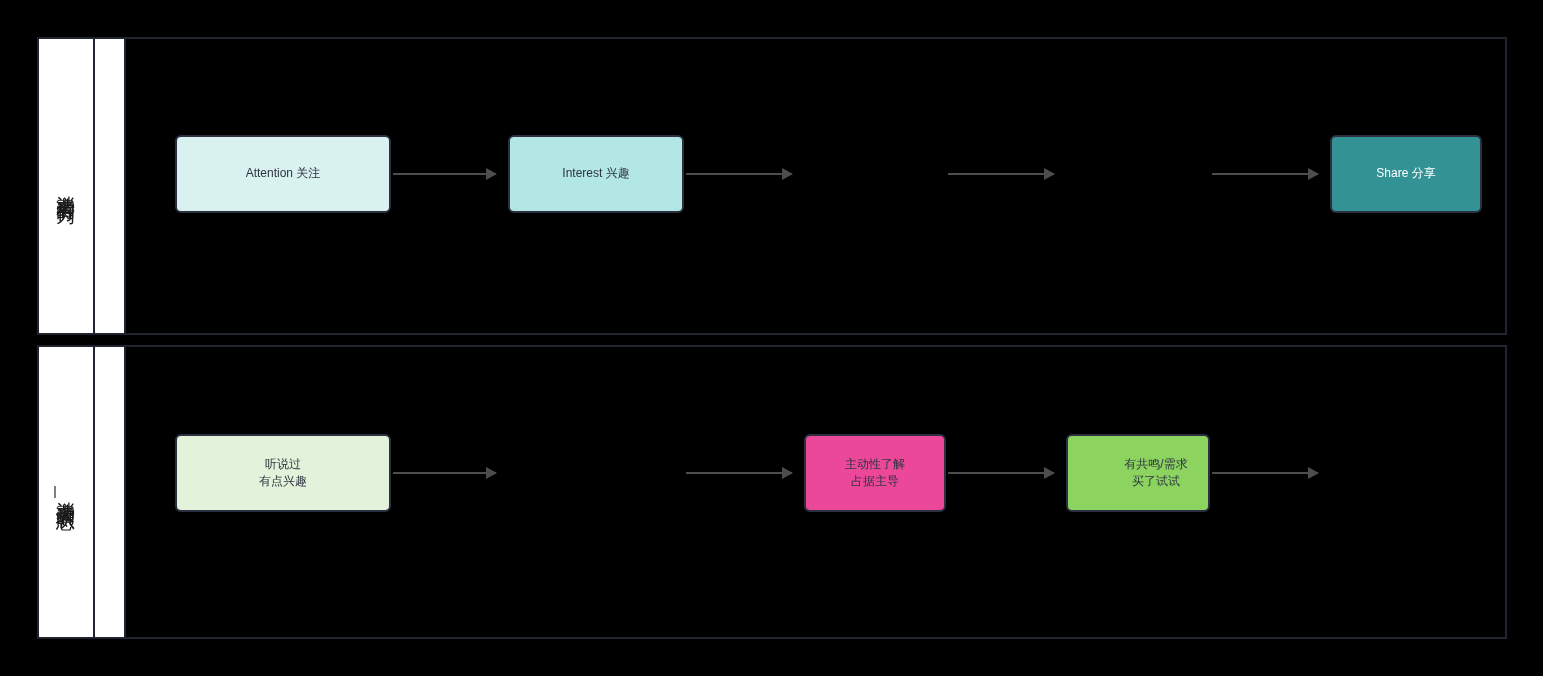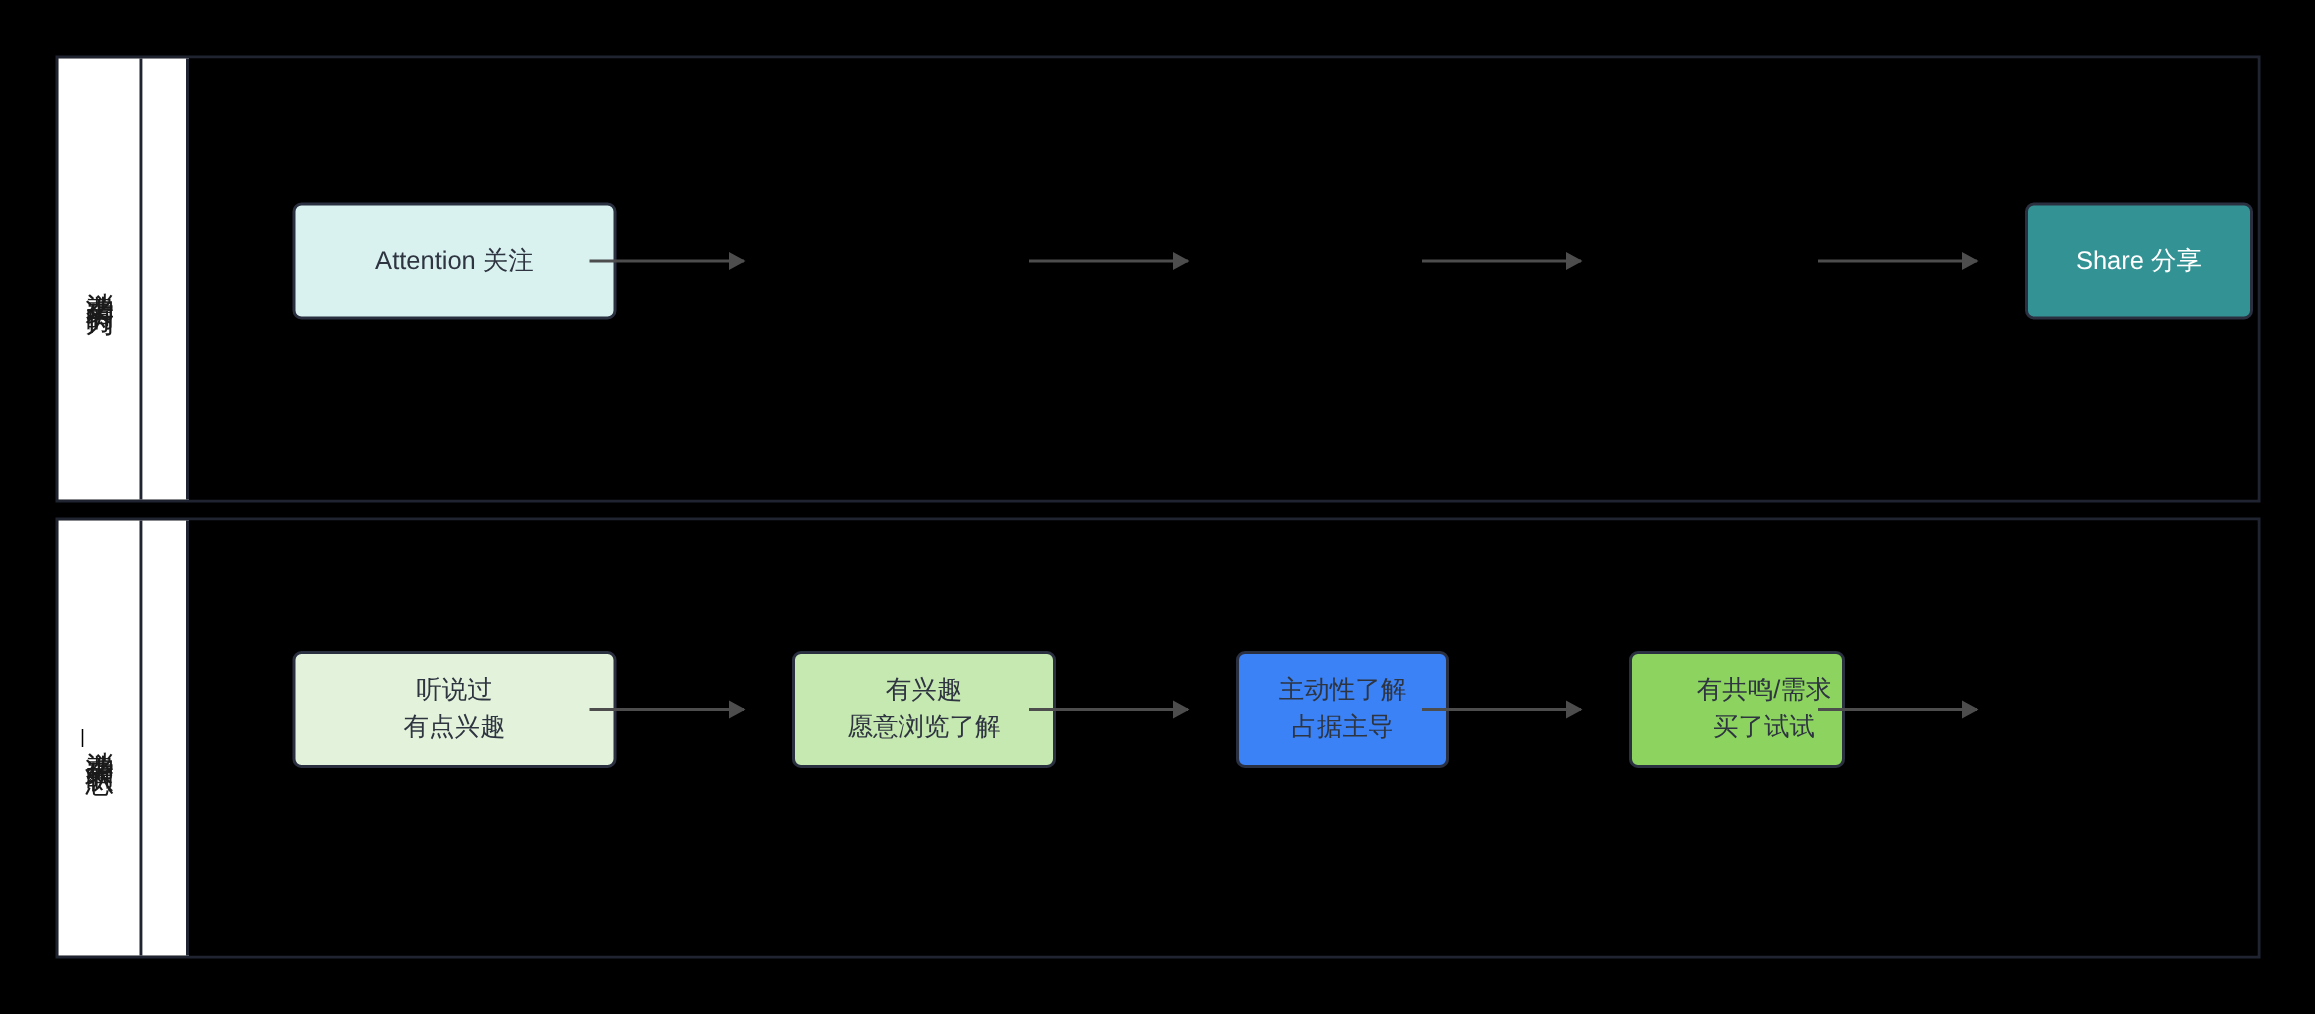"Attention 关注" .node { font-size: 17px -> 12px; margin-left: 20px -> none }
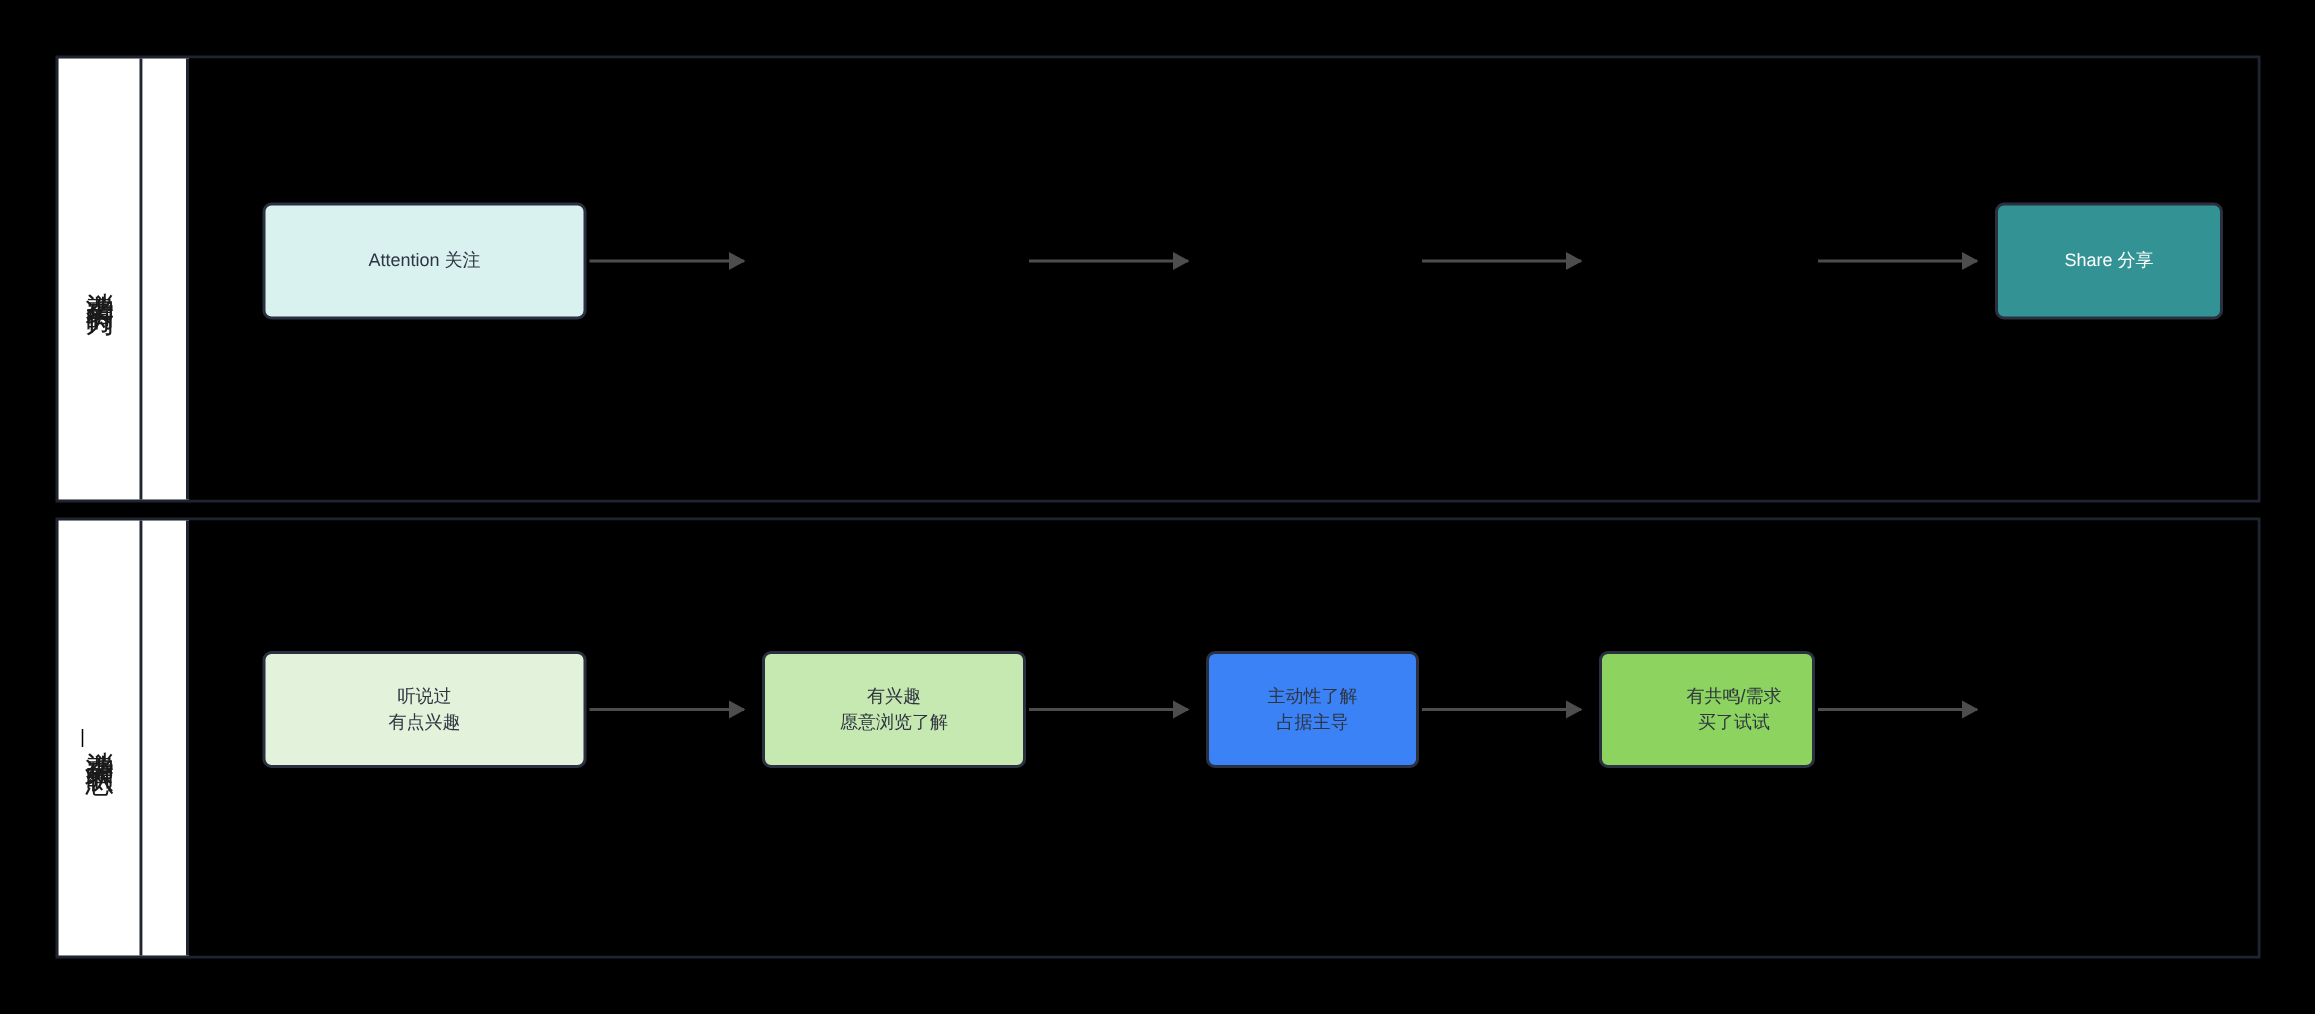"Interest 兴趣" div.node { html: none -> <div>Interest 兴趣</div> }
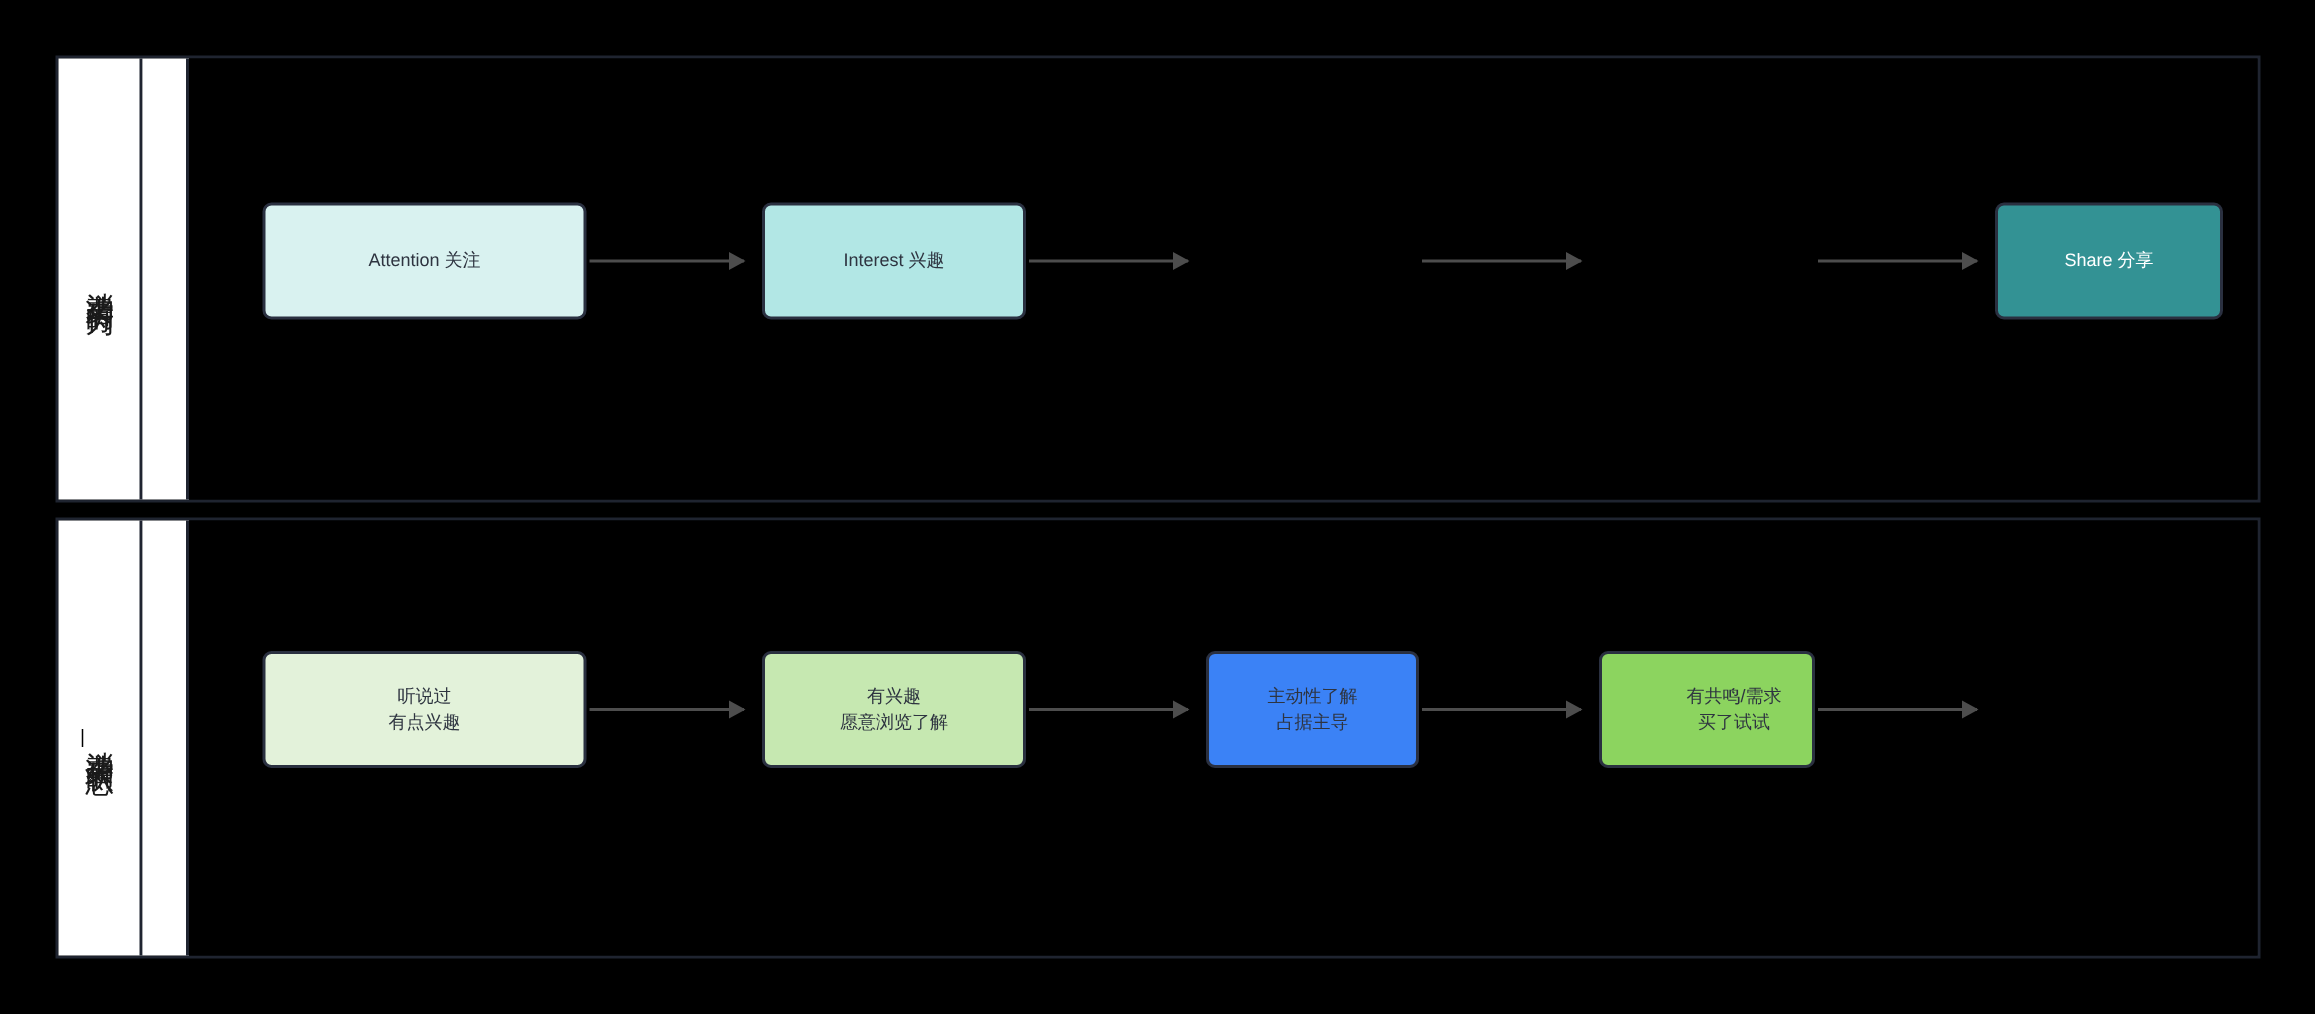"有兴趣" div.node { html: <div>有兴趣 愿意浏览了解</div> -> none }
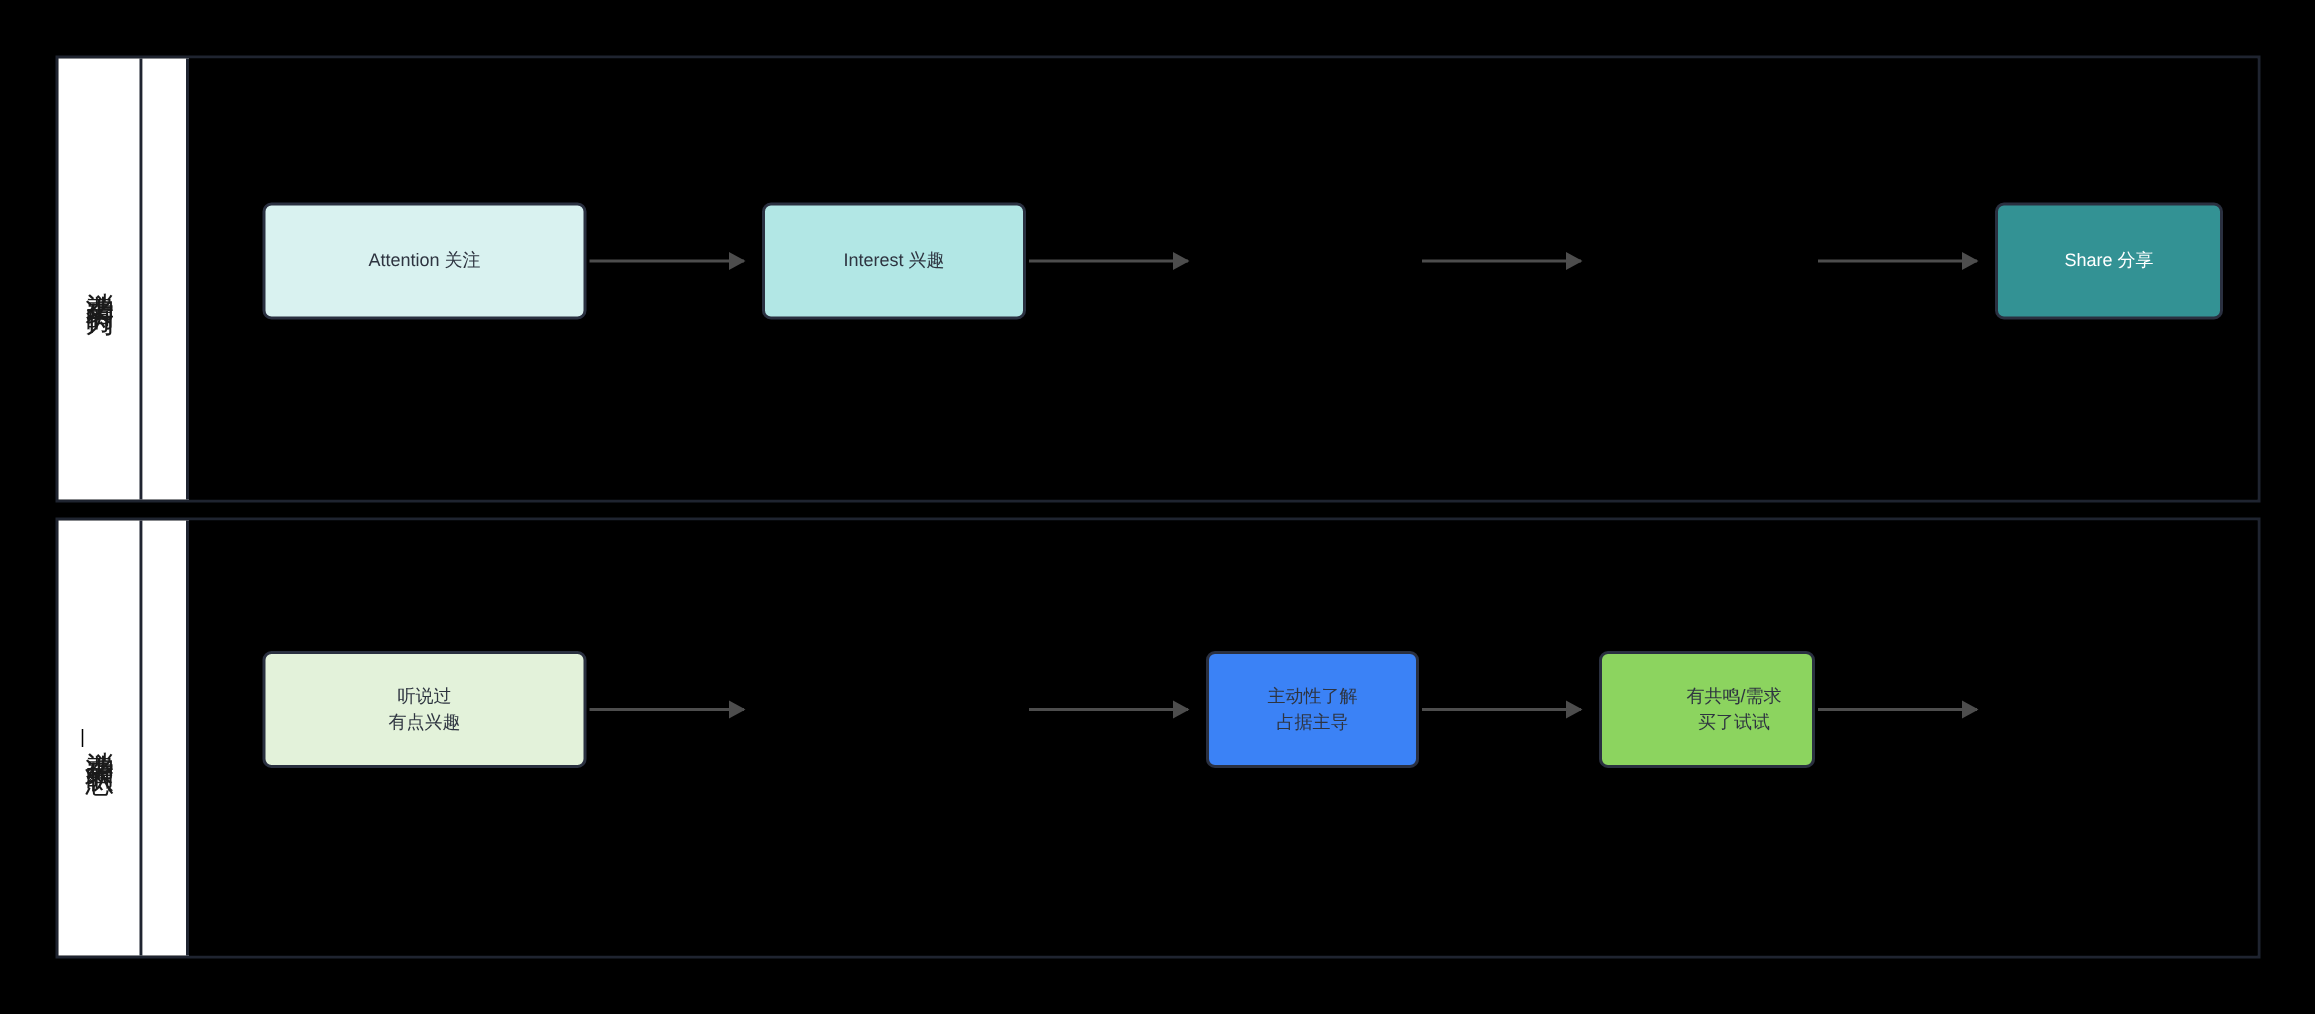"主动性了解" div.node { background: #3b82f6 -> #ec4899 }
